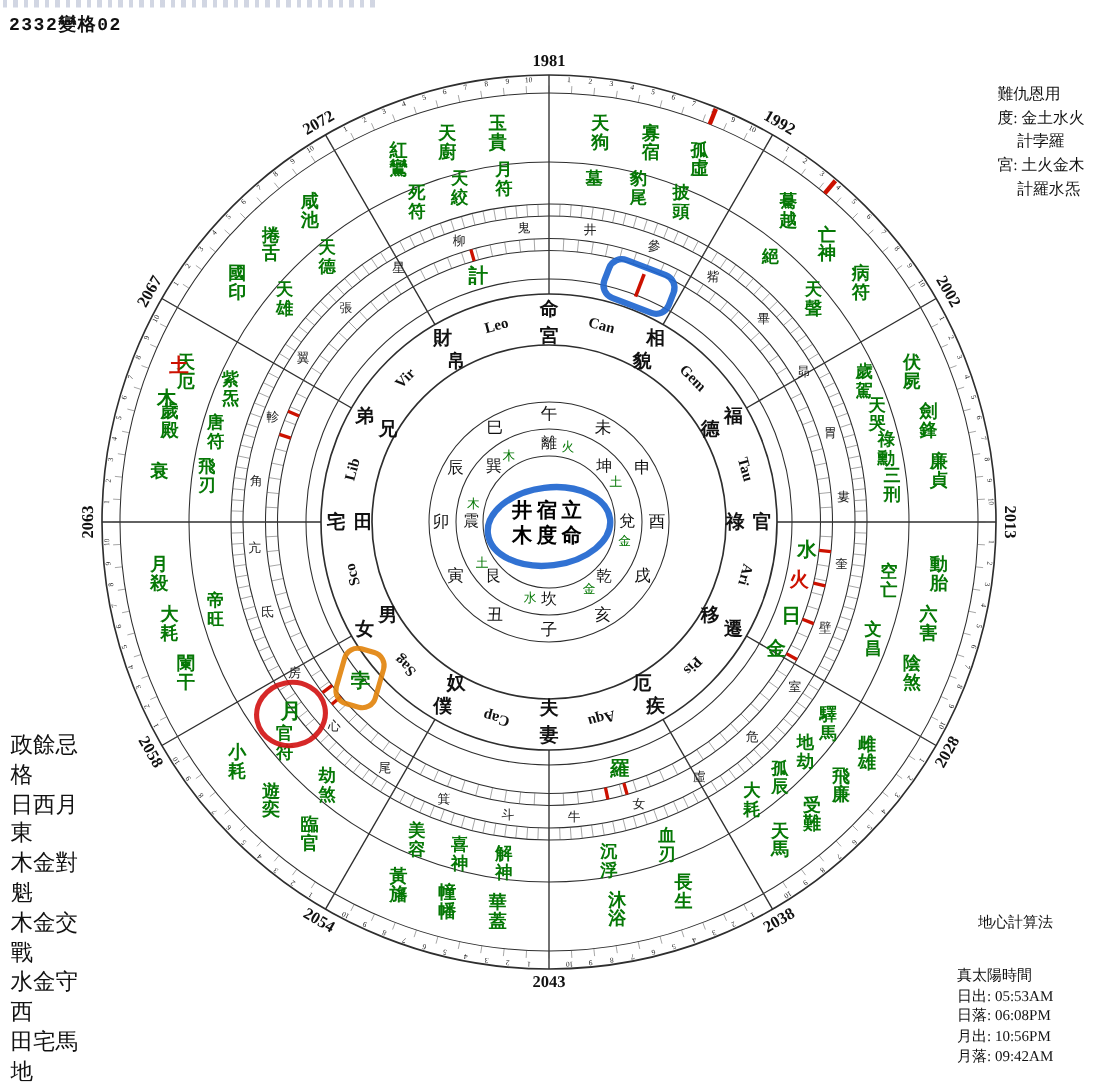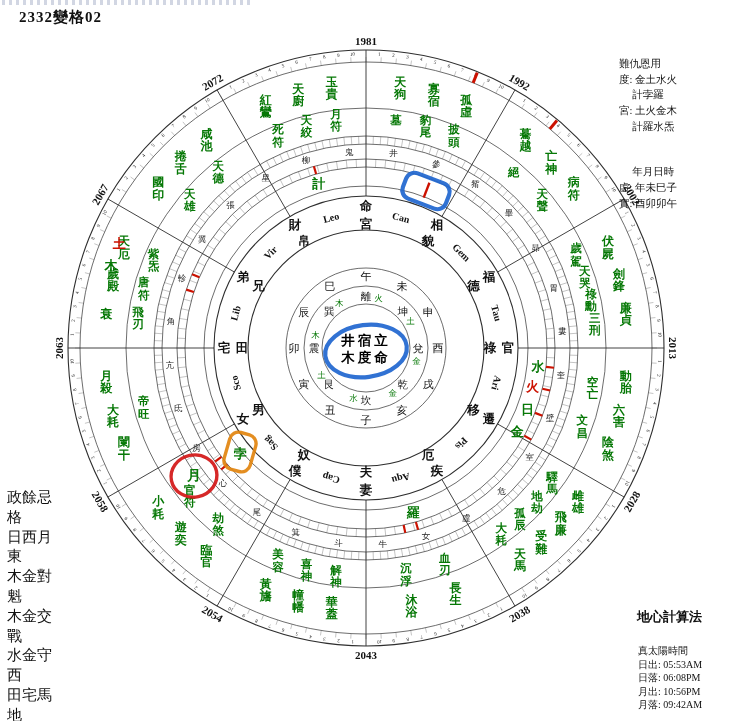"2332變格02" #title { font-family: none -> Liberation Mono, monospace; font-size: 15px -> 12px; left: 19px -> 6px }
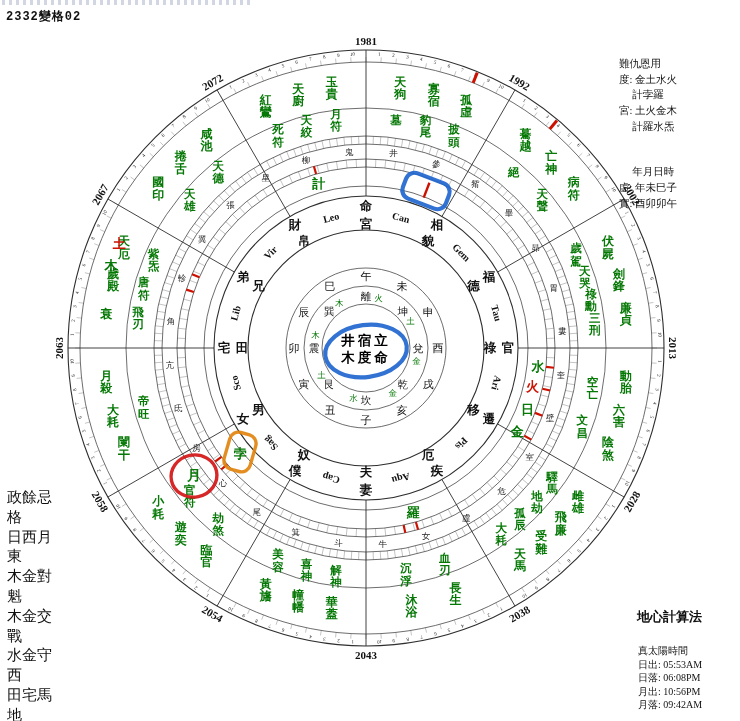"難仇恩用" .right-top .grp { margin-left: none -> 46px }
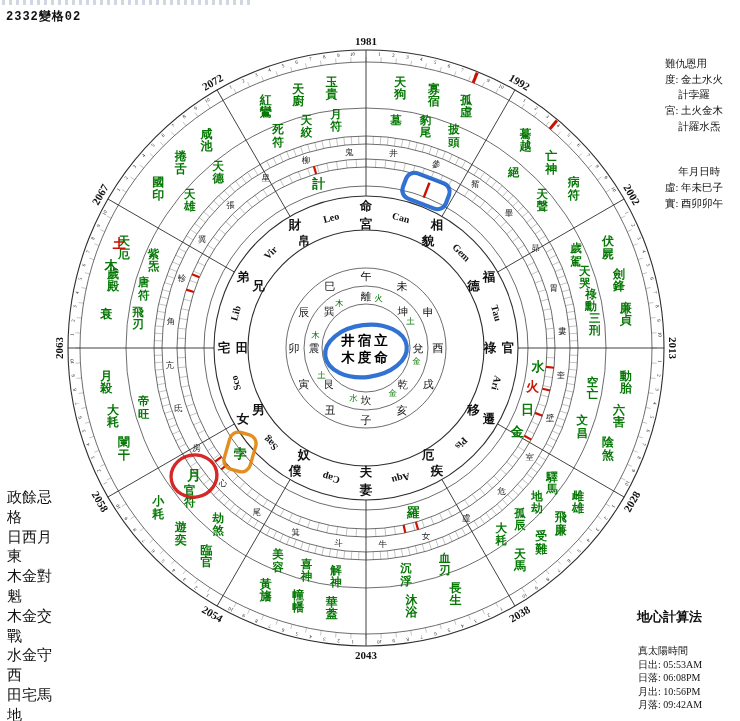"年月日時" div.grp { html: <div> 年月日時 虛: 年未巳子 實: 酉卯卯午</div> -> none }
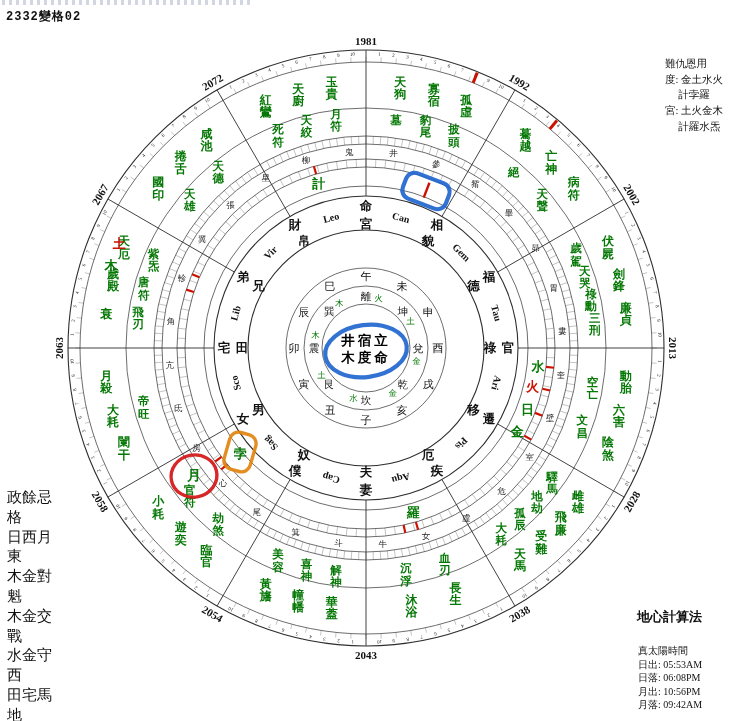"地心計算法" .bottom-right-title { font-size: 13px -> 10px; font-weight: bold -> none; left: 637px -> 652px }
